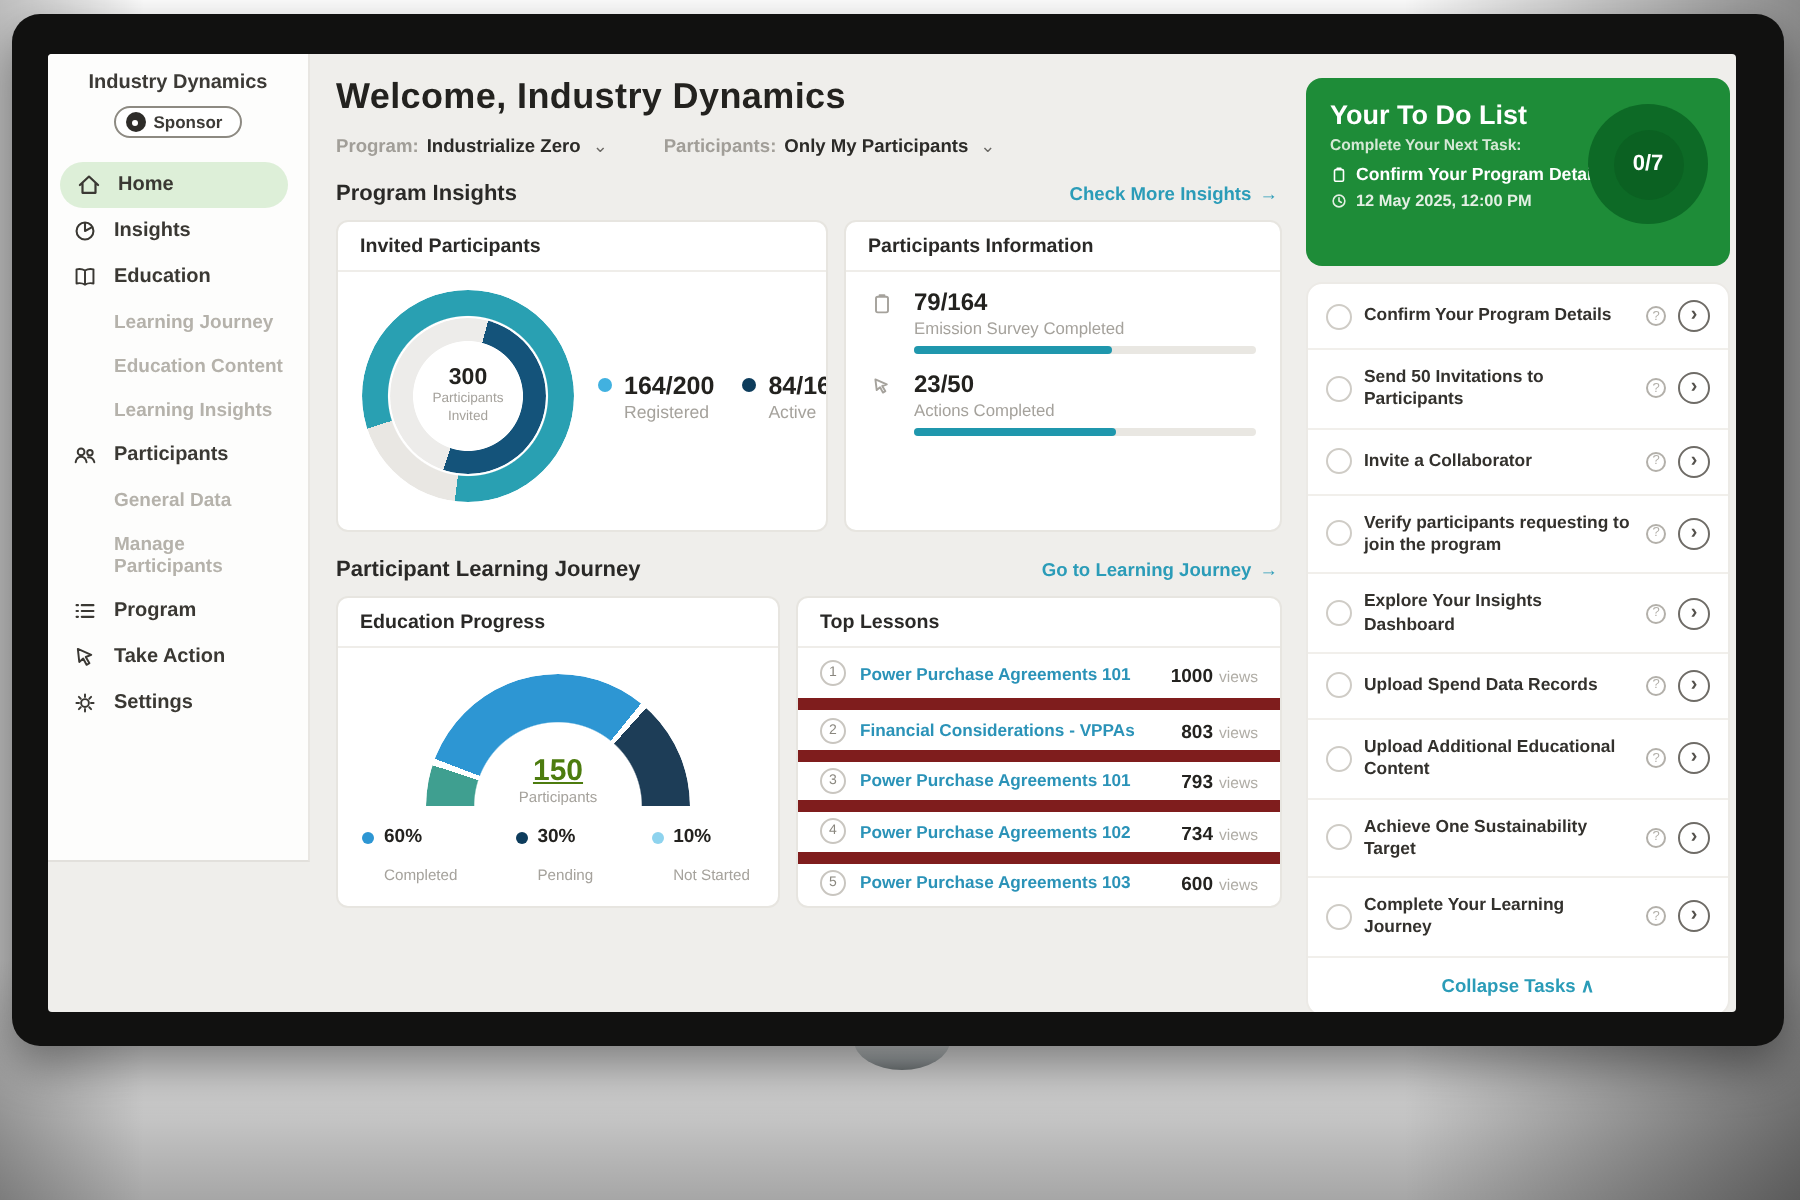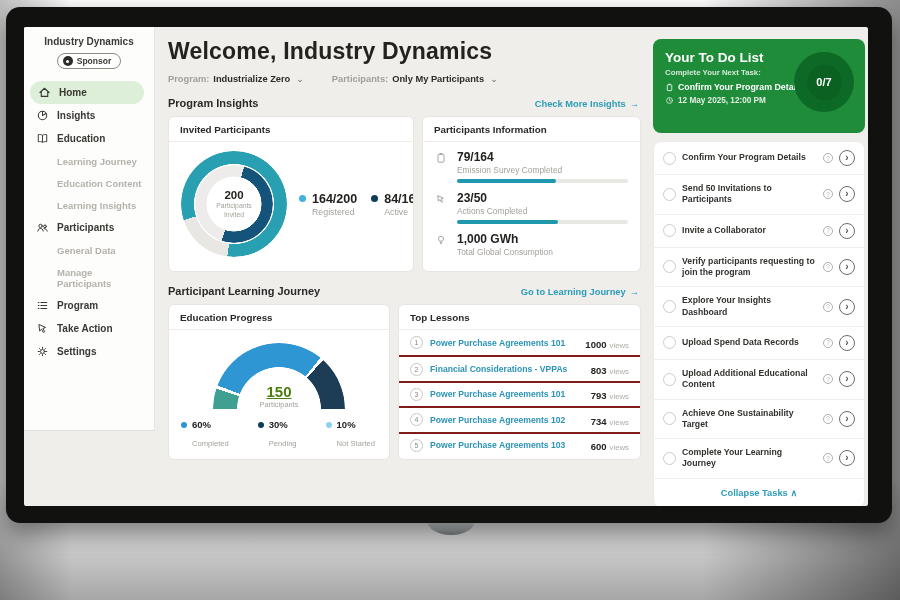"Welcome, Industry Dynamics" .h1 { font-size: 23px -> 18px }
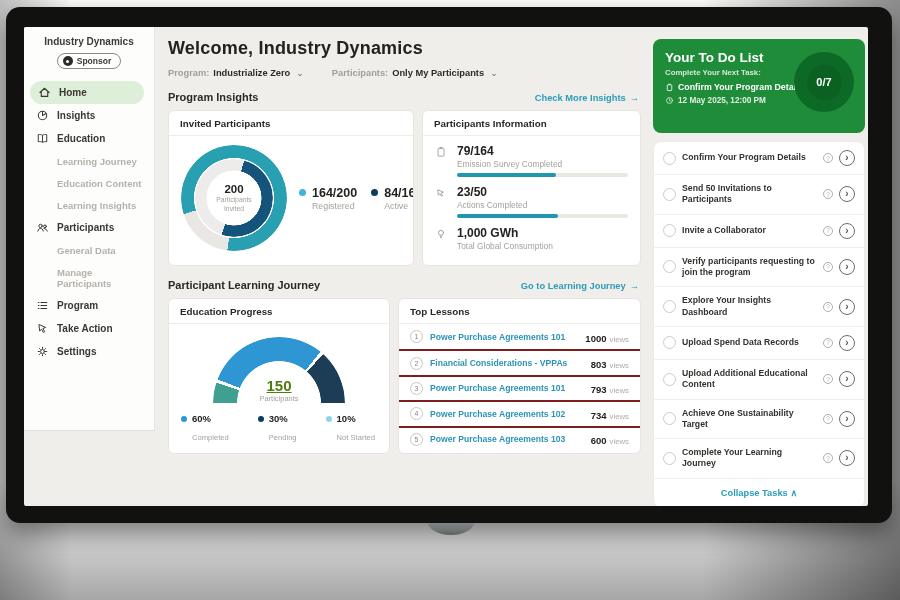"200" div.v { text: 200 -> 300 }
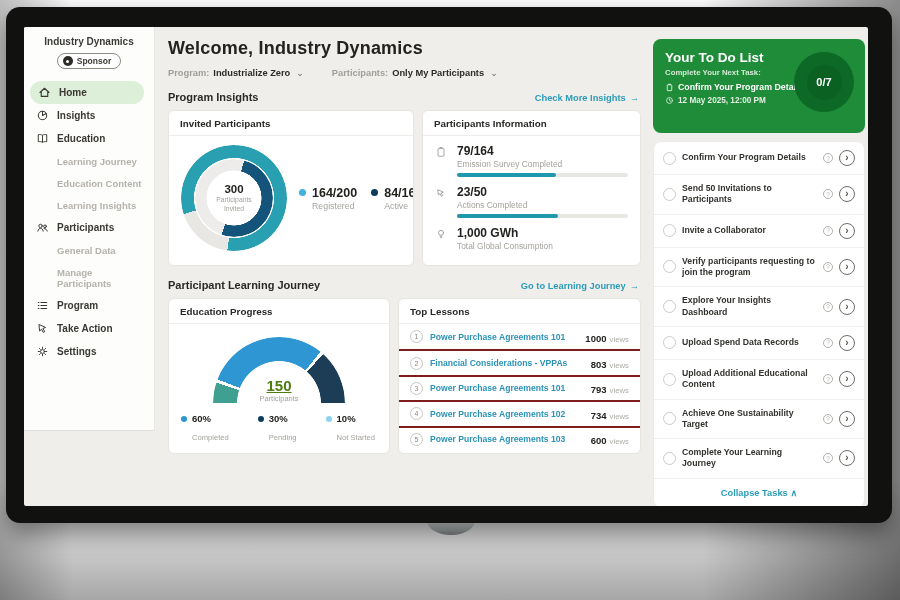"1,000 GWh" div.pi-row { html: <div> <span> <svg> <circle></circle> <path></path> </svg> </span> <div> <div>1,000 GWh</div> <div>Total Global Consumption</div> </div> </div> -> none }
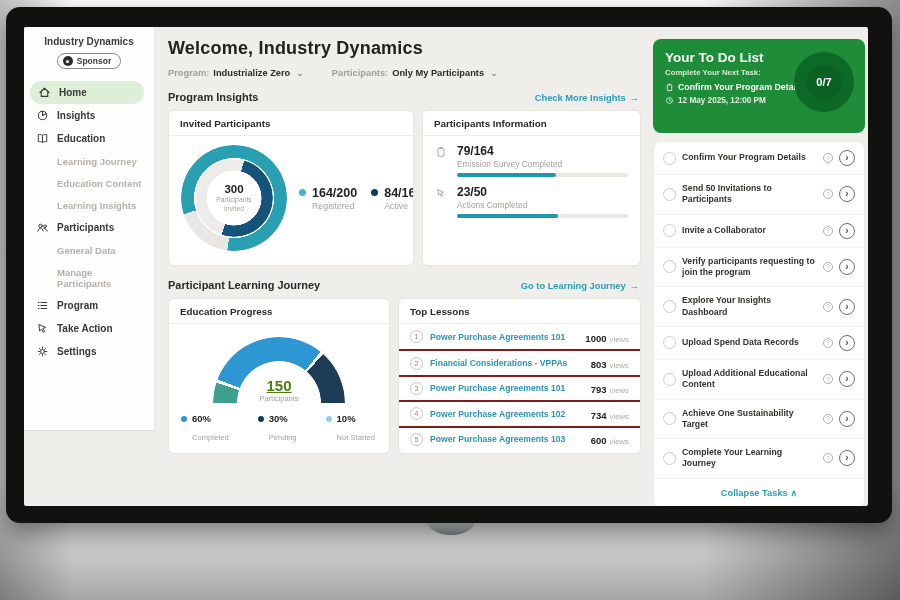"Financial Considerations - VPPAs" .lesson-row { border-top: 2px solid #7f1d1d -> 6px solid #7f1d1d }
